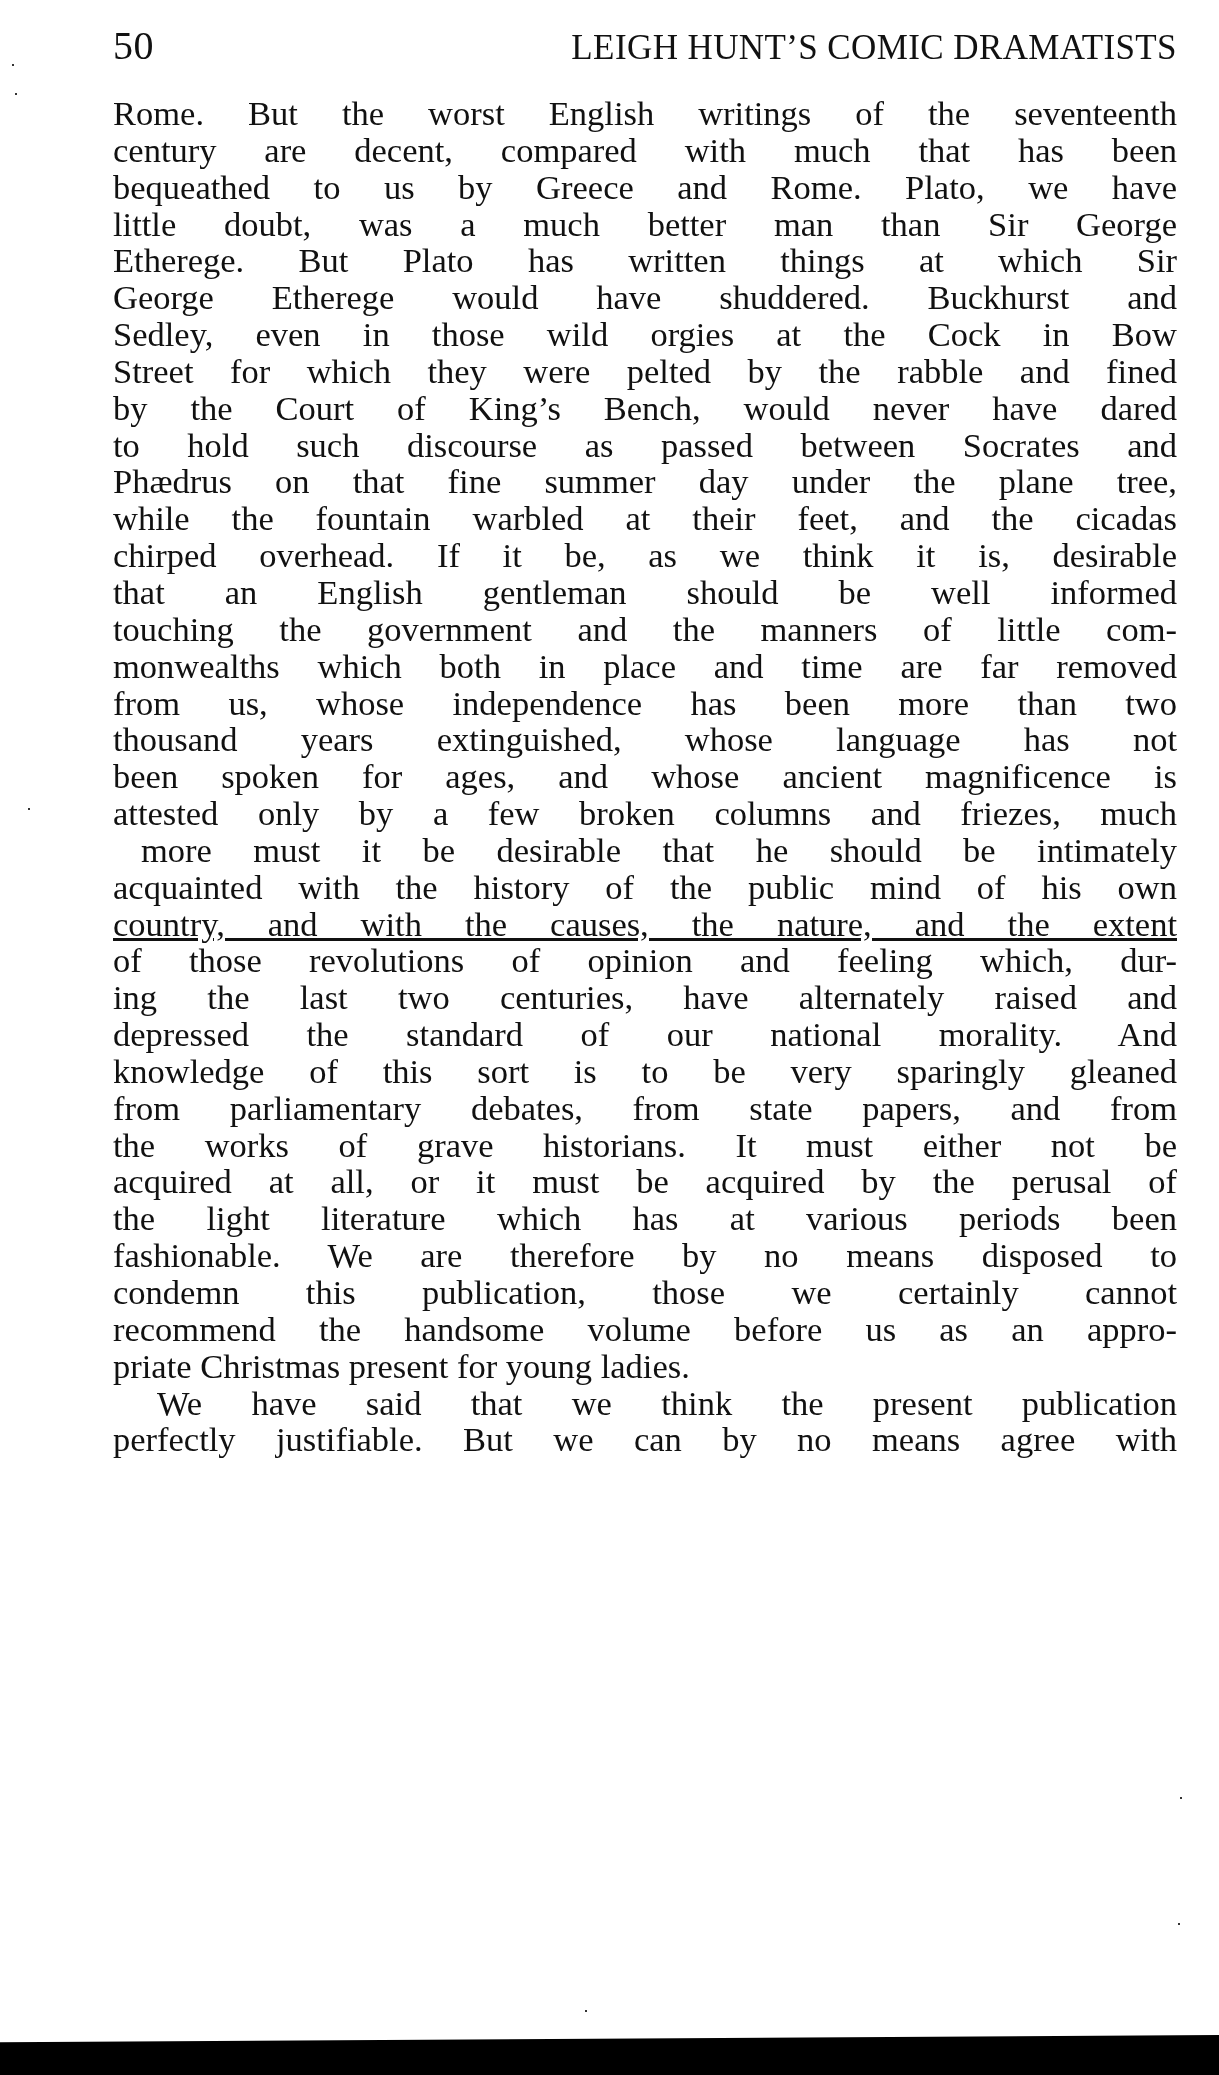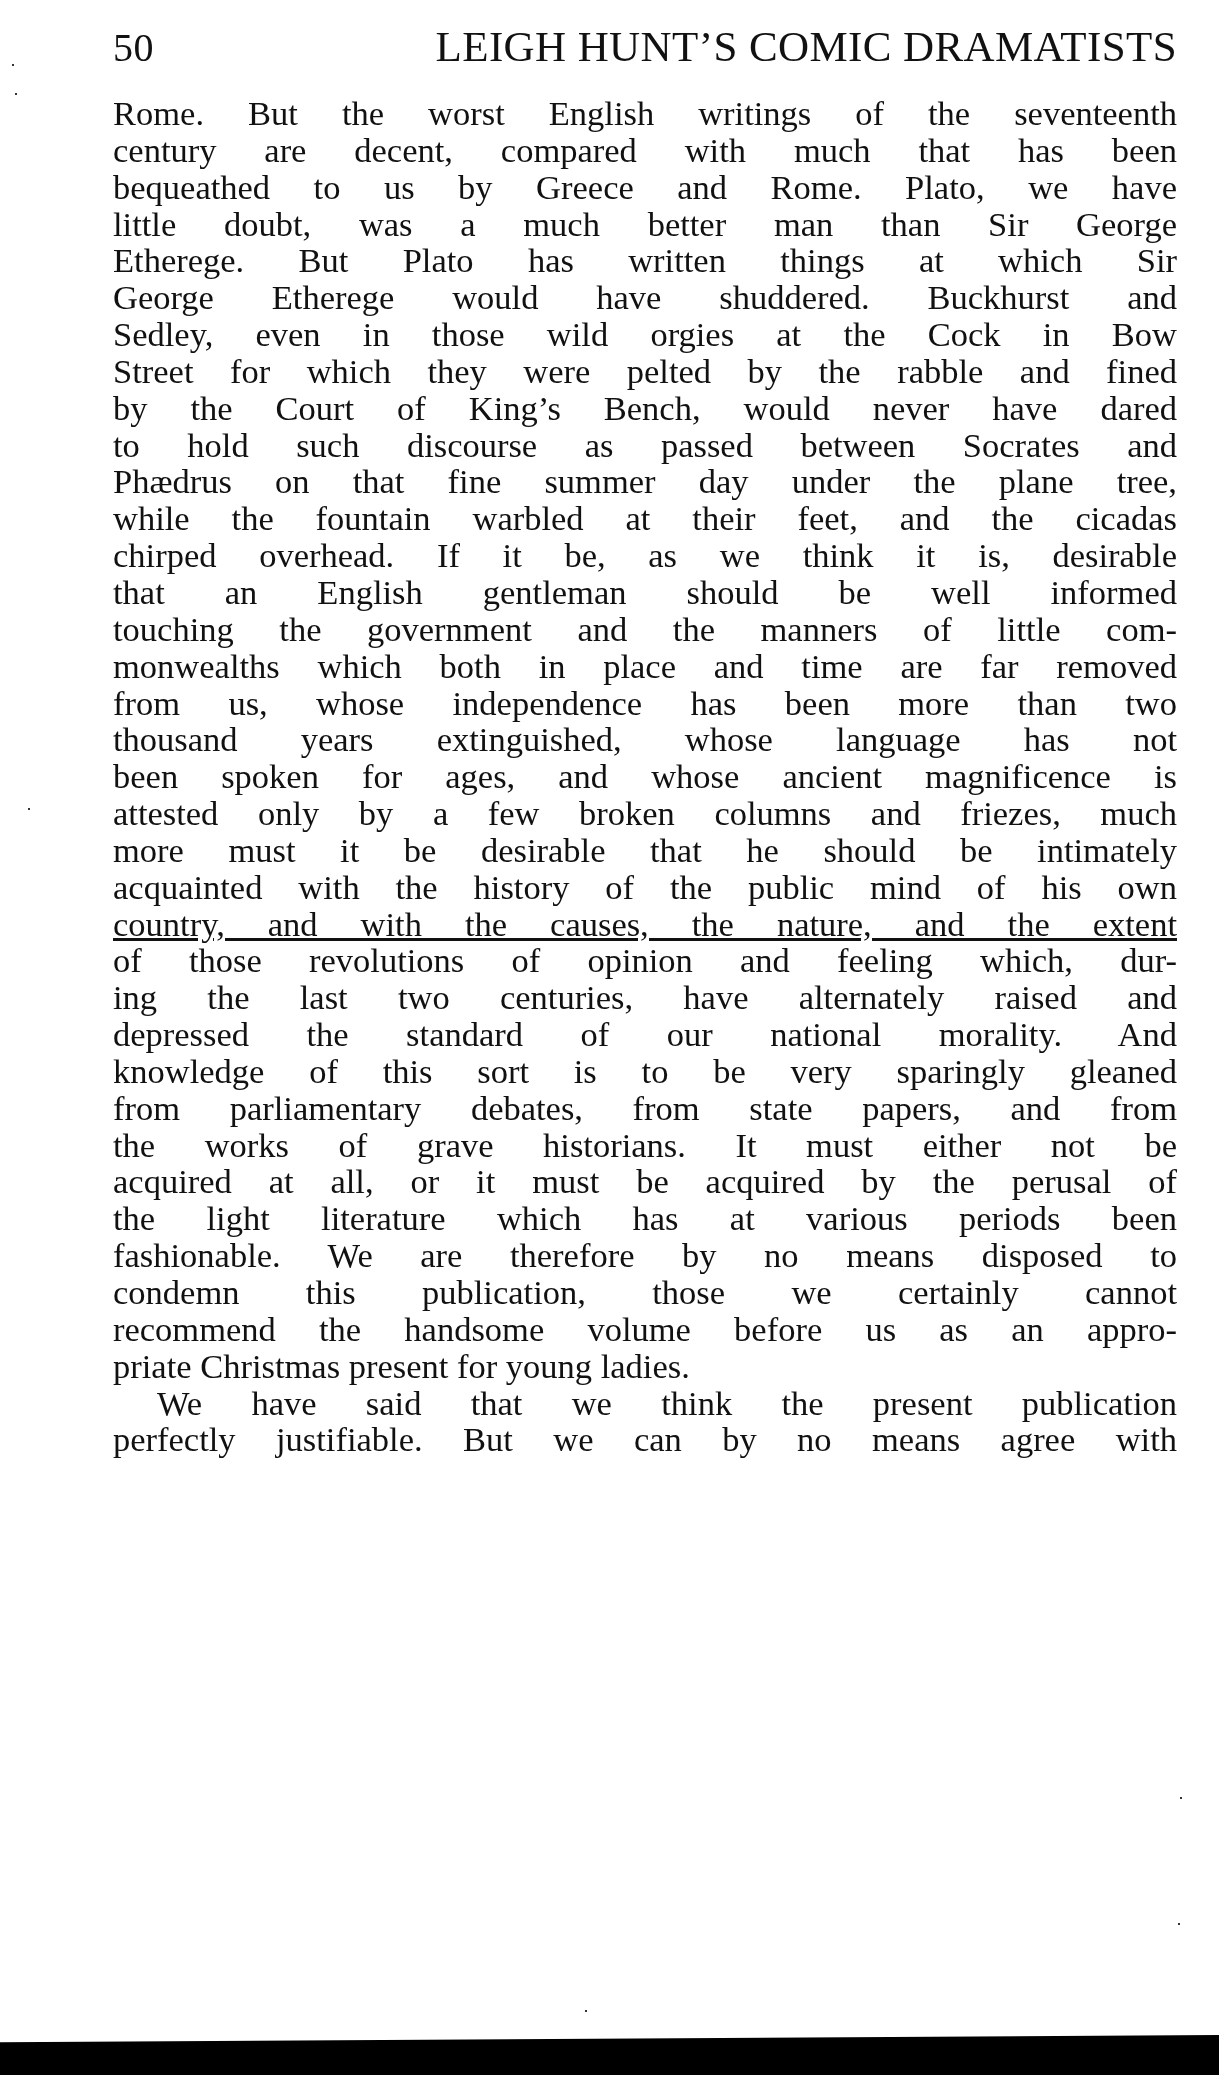"LEIGH HUNT’S COMIC DRAMATISTS" .head-title { font-size: 43px -> 35px }
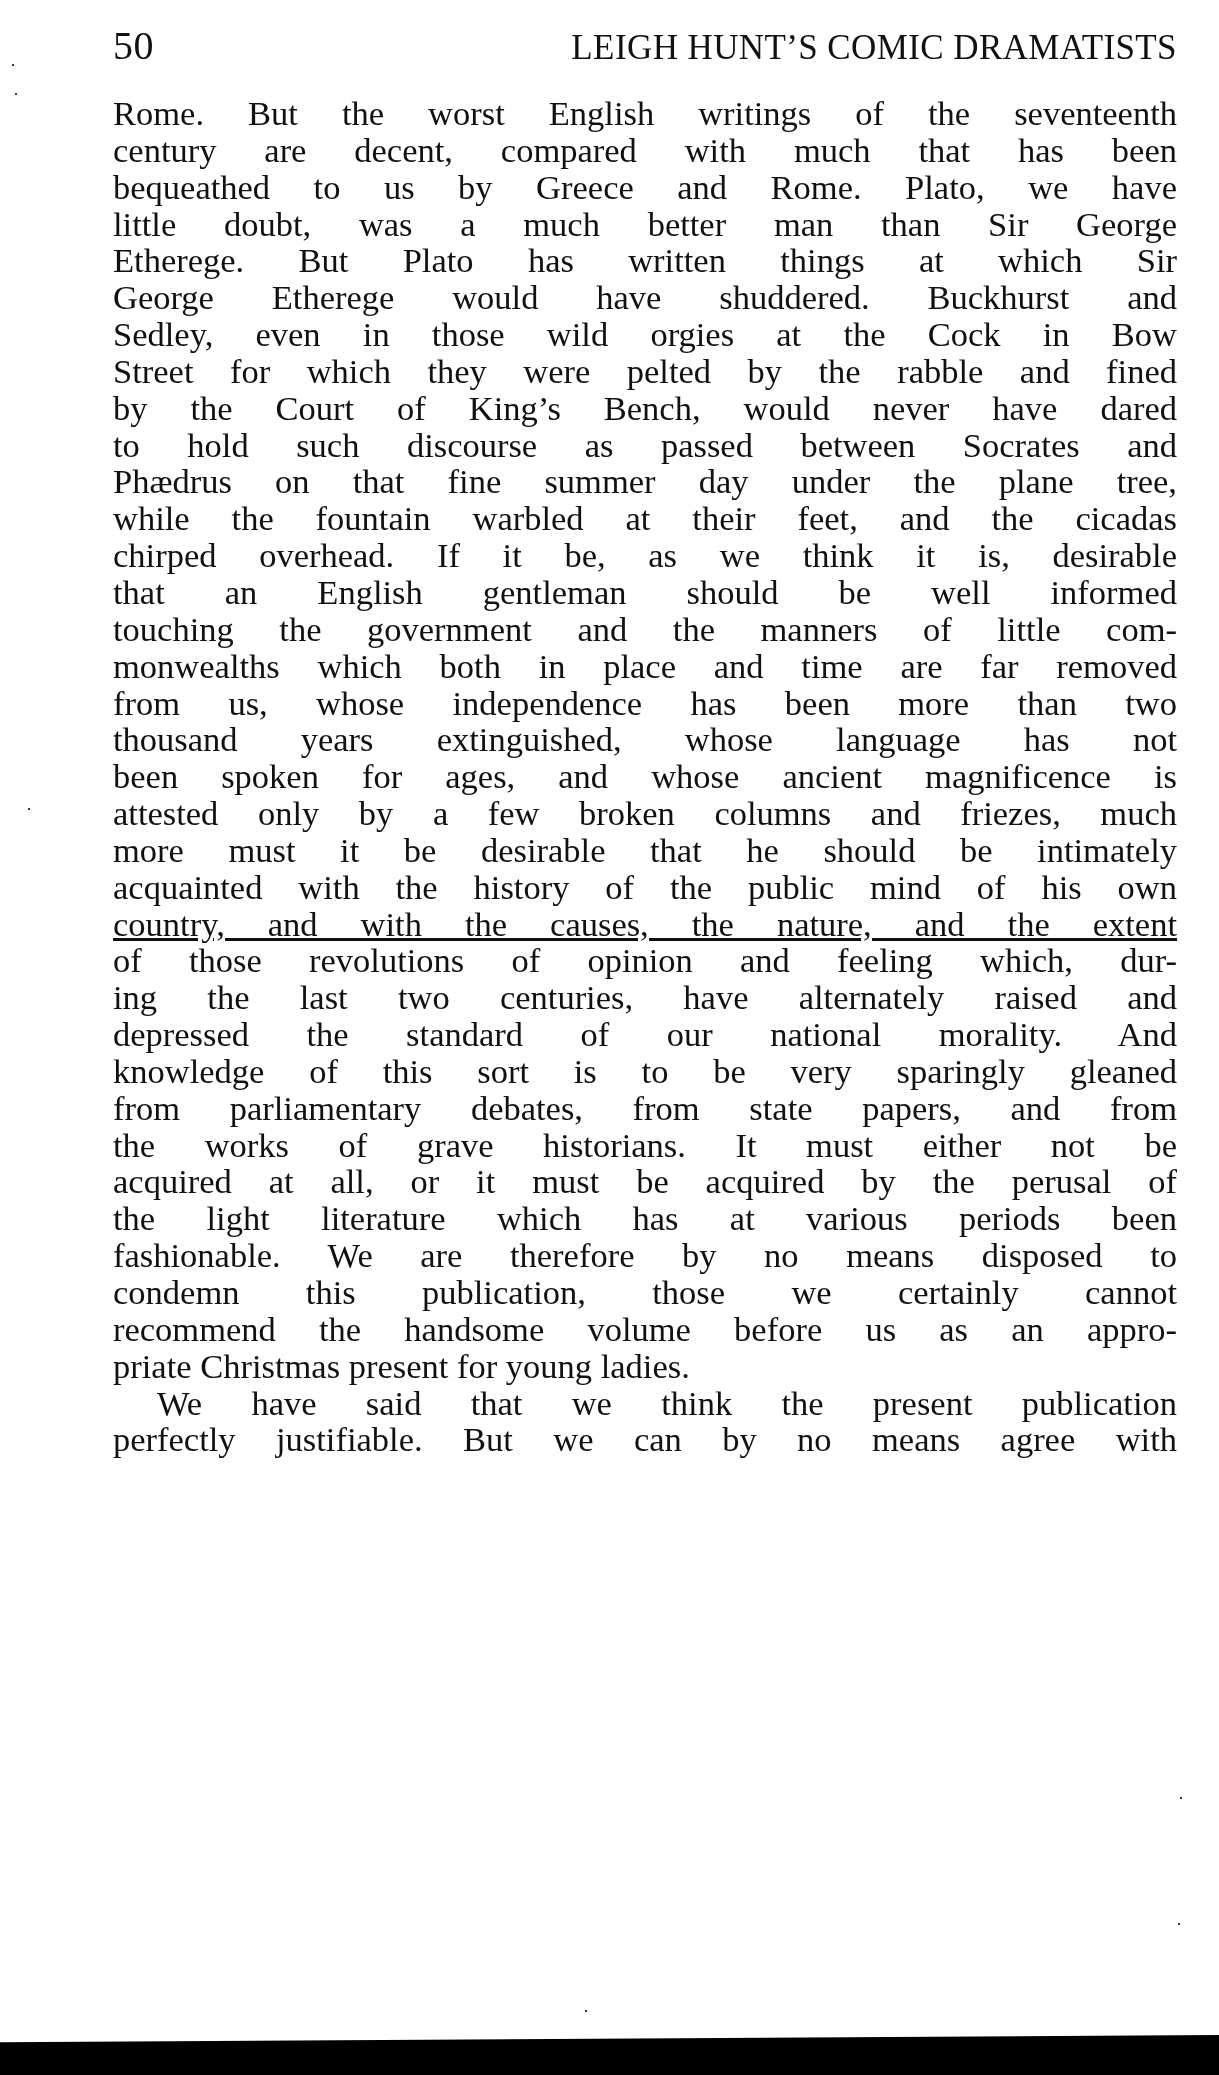"more must it be desirable" span.line { margin-left: none -> 28px }
